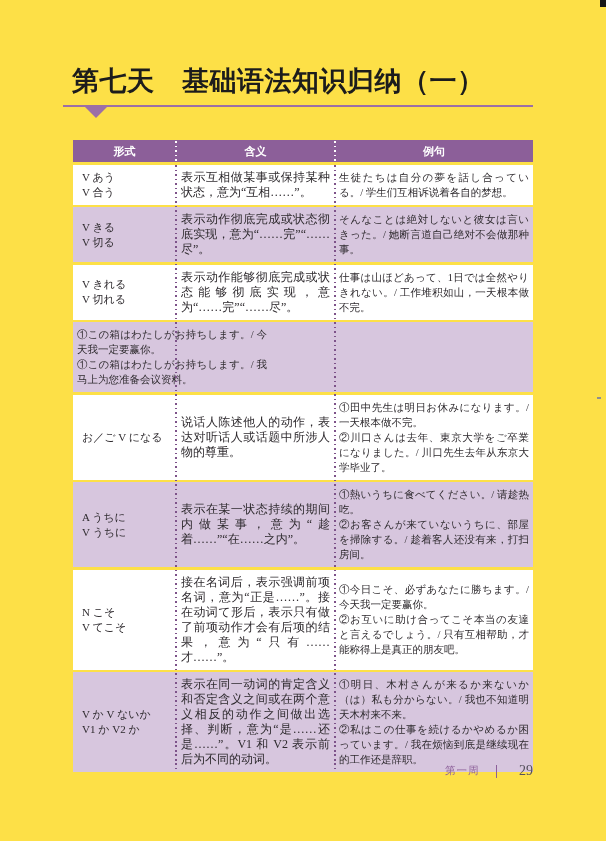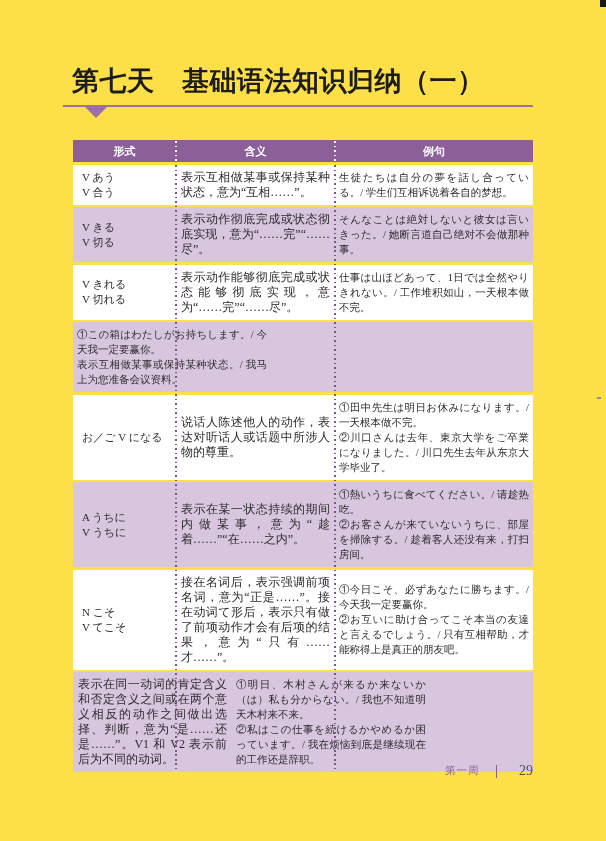"表示互相做某事或保持某种状态。/ 我马上为您准备会议资料。" div { text: 表示互相做某事或保持某种状态 -> ①この箱はわたしがお持ちします }
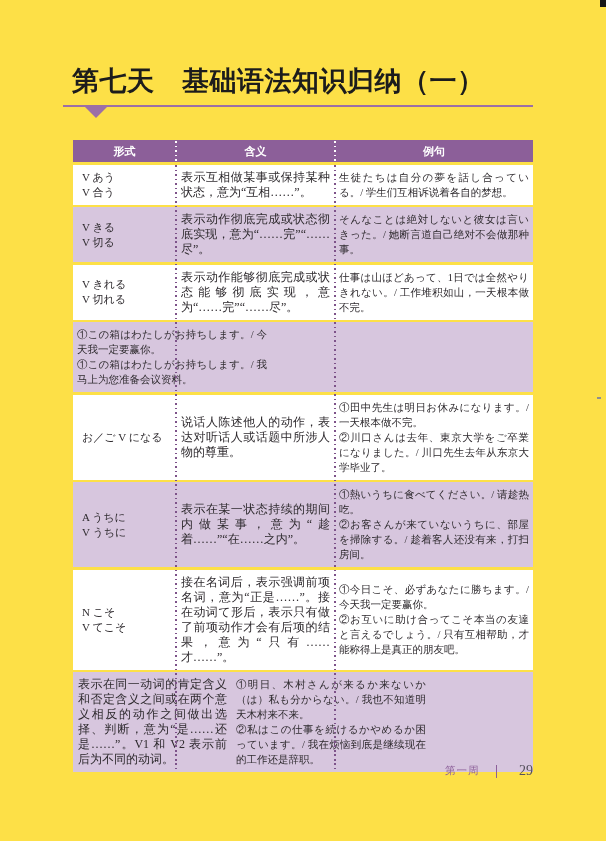"V か V ないか" div.cell { html: none -> <div> <div>V か V ないか</div> <div>V1 か V2 か</div> </div> }
